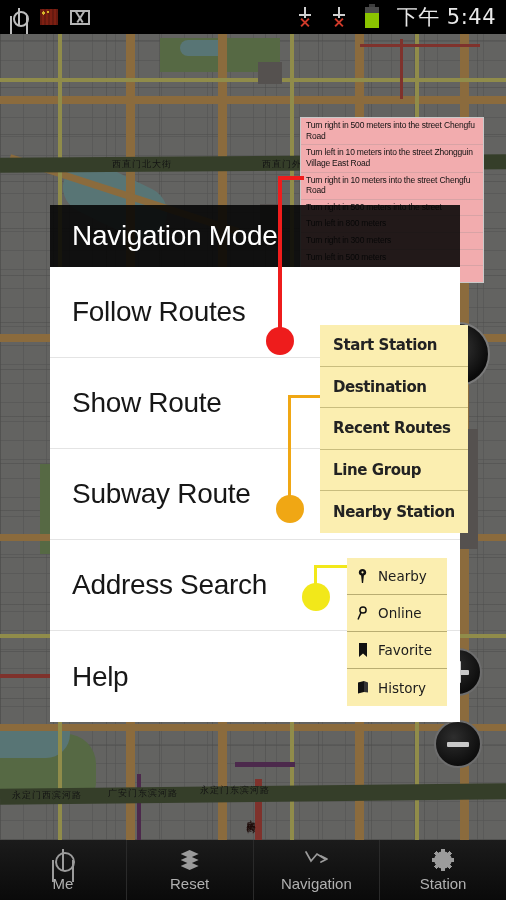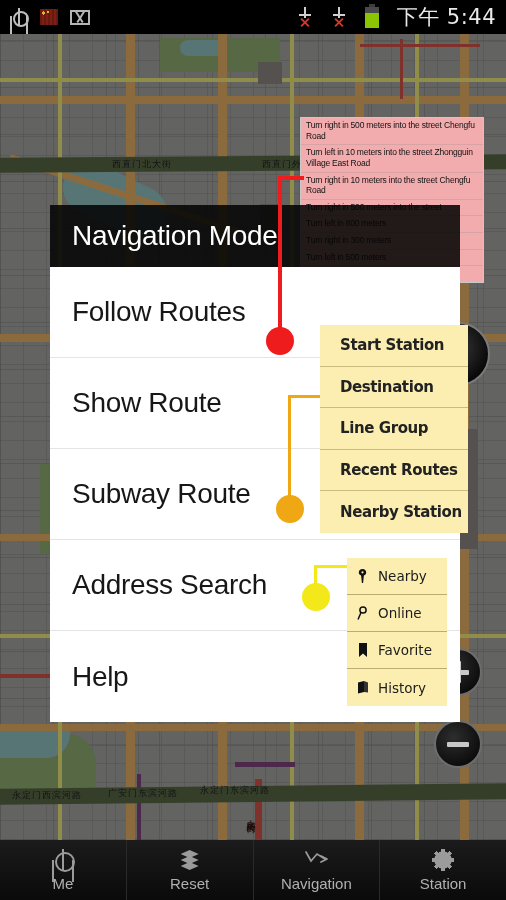"Start Station" #submenu-subway .sitem { padding-left: 20px -> 13px }
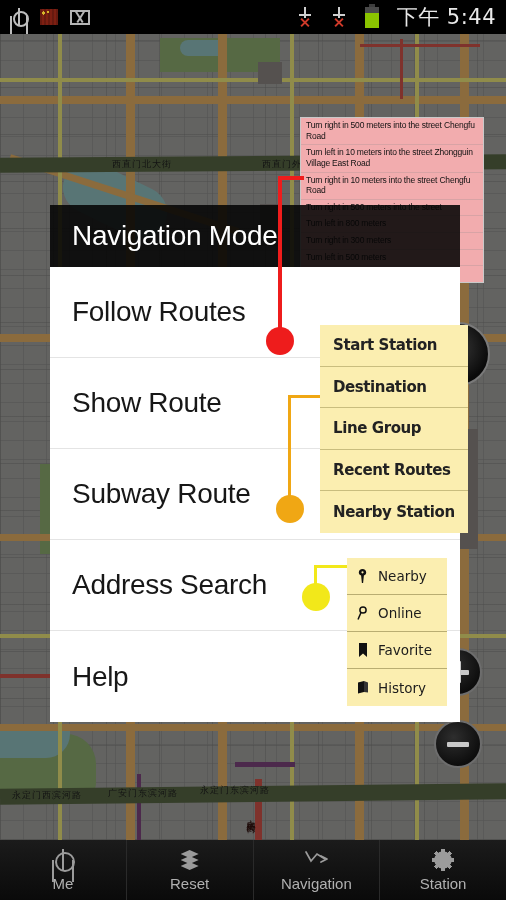"Line Group" div.sitem { order: before "Recent Routes" -> after "Recent Routes" }
